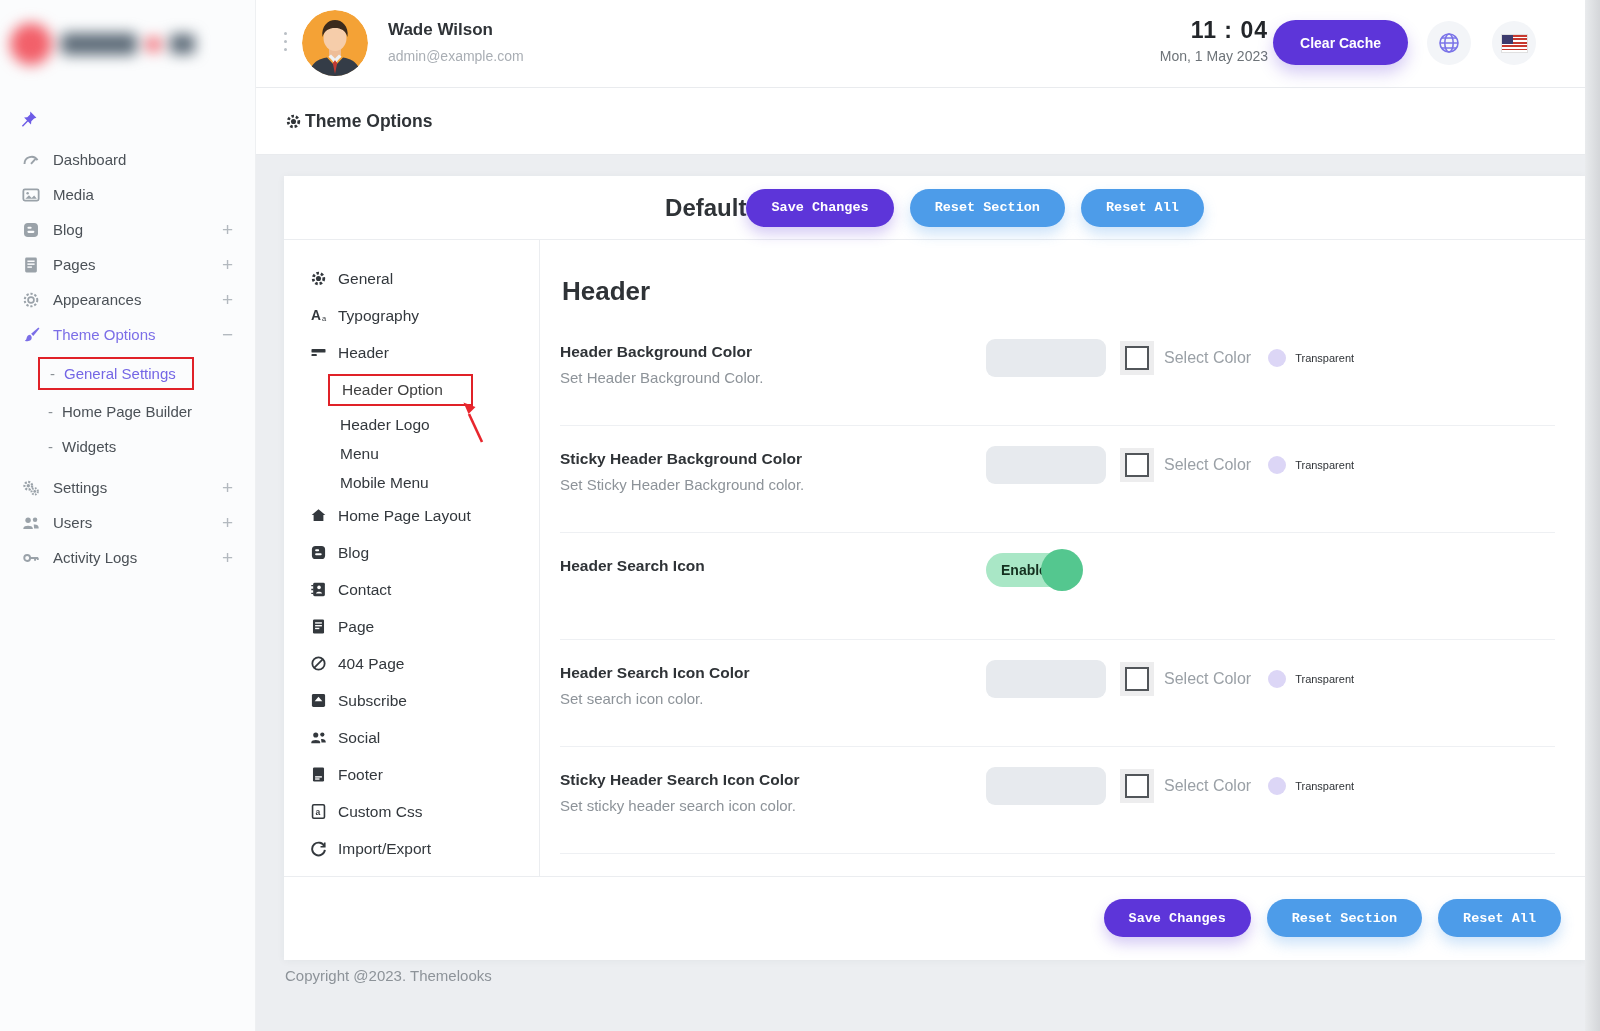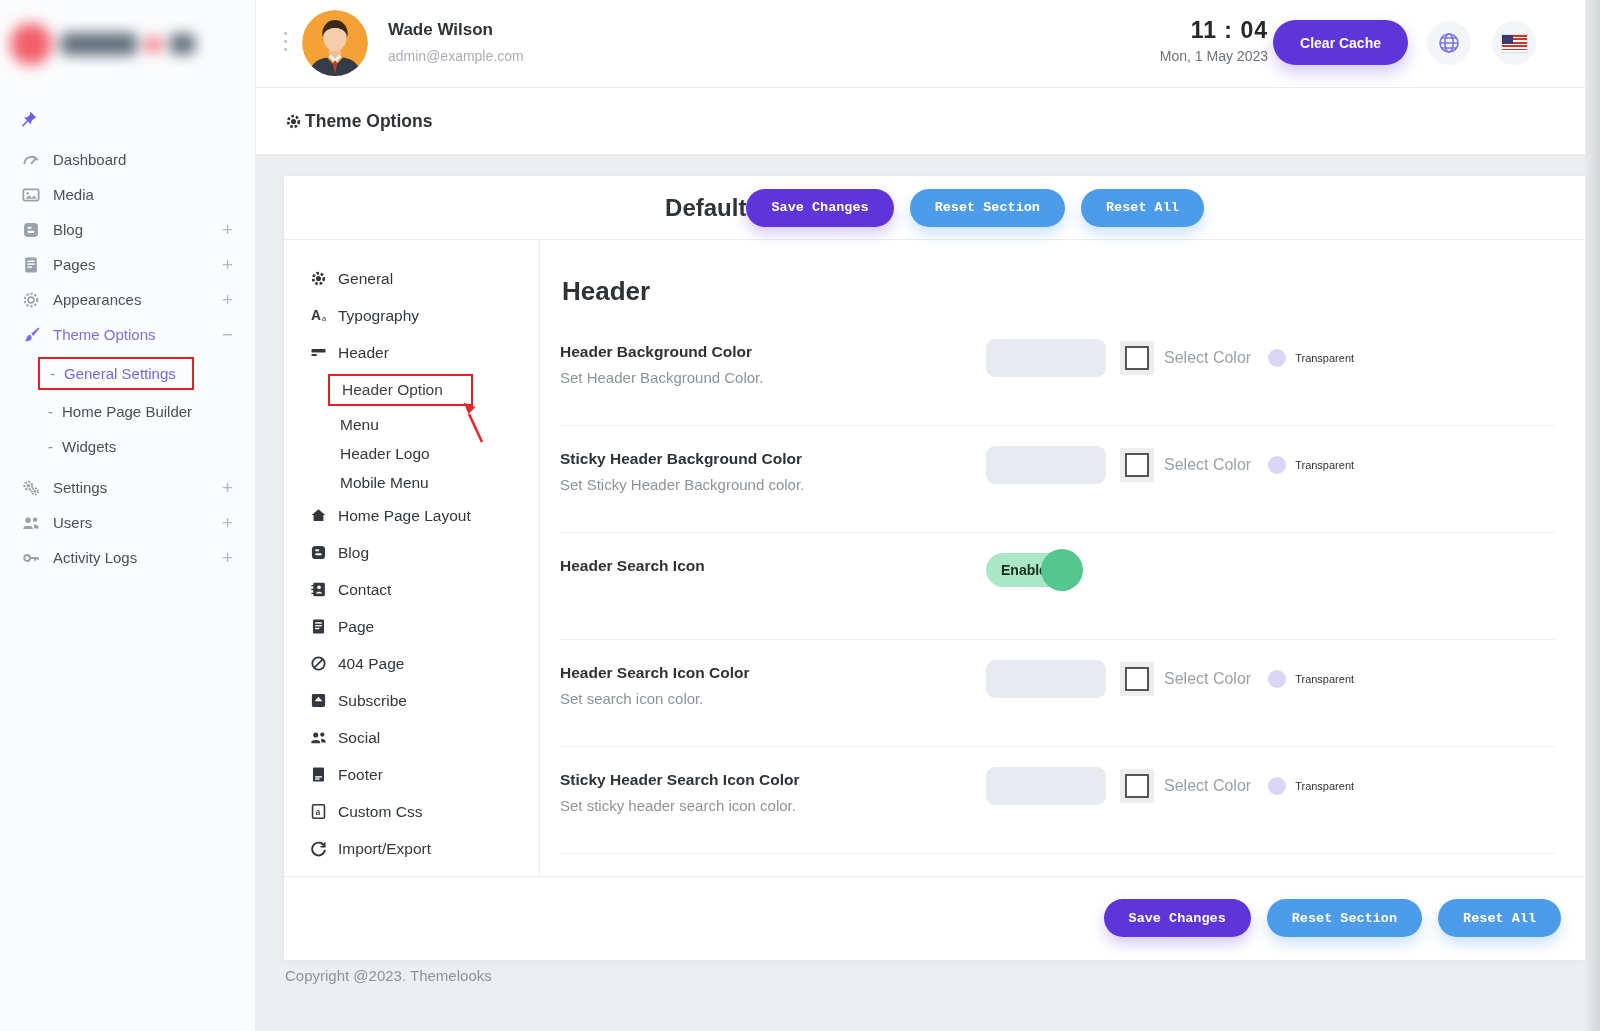"Menu" div.tnav-sub { order: before "Header Logo" -> after "Header Logo" }
